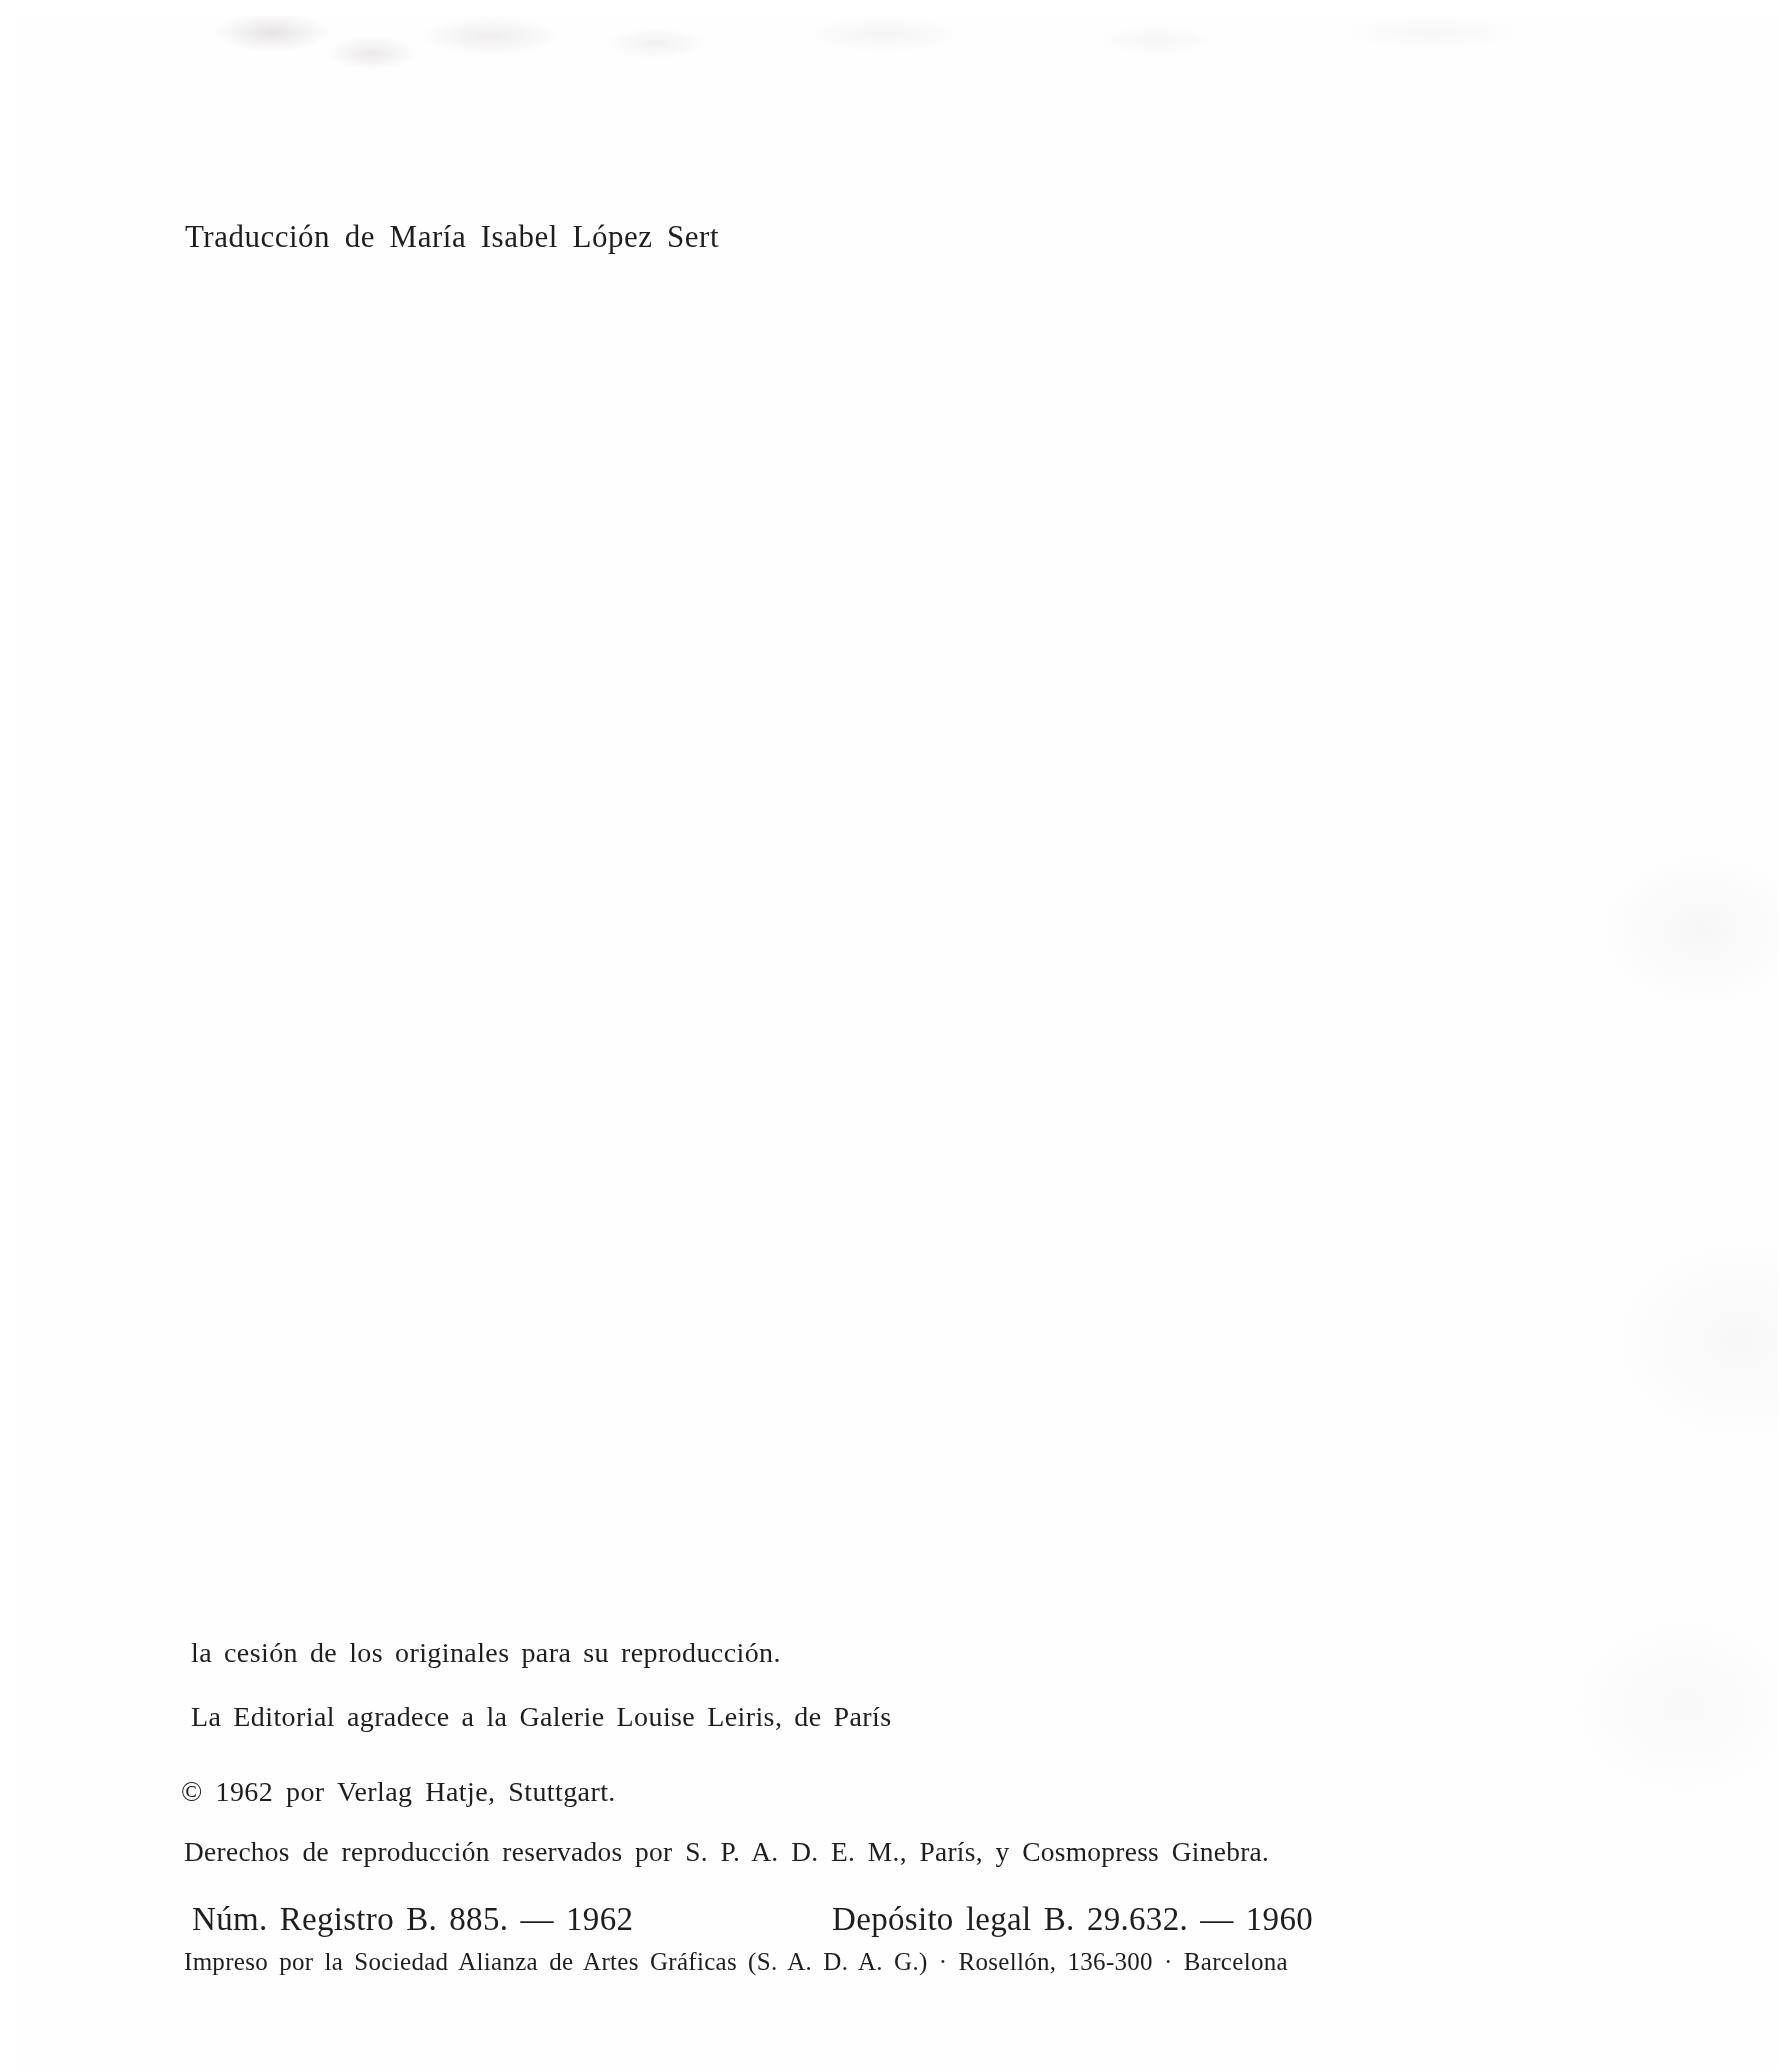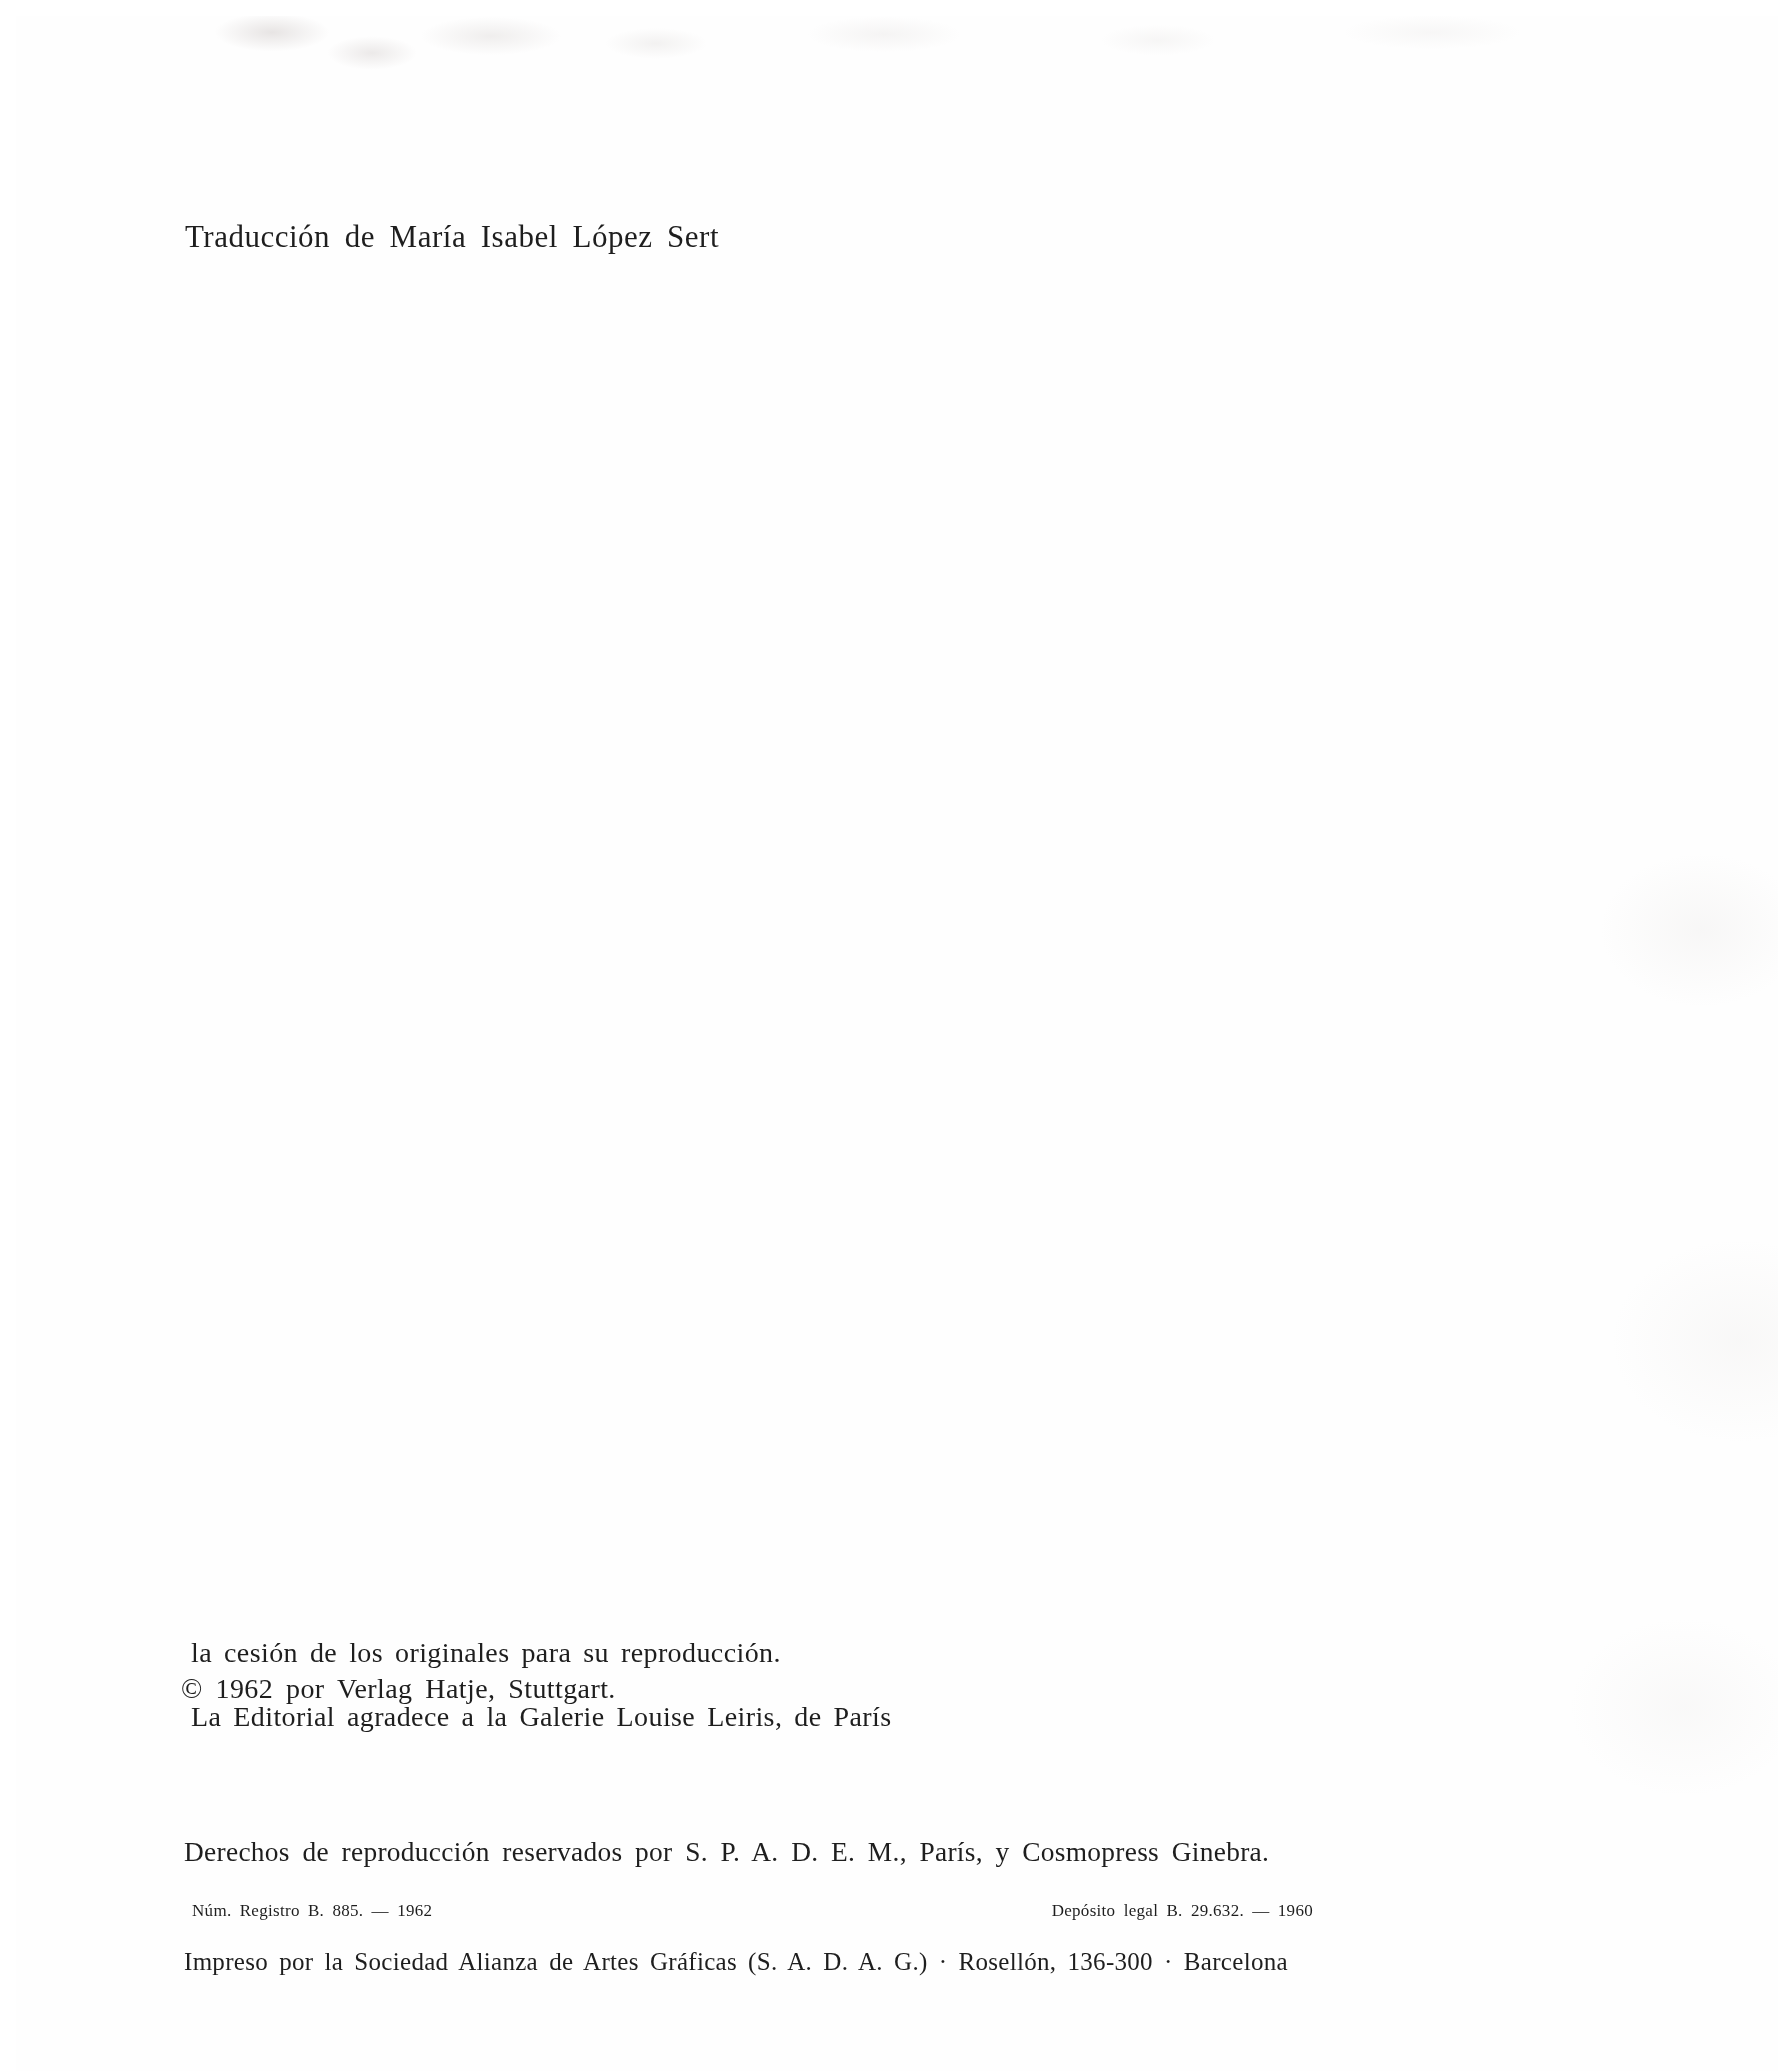"© 1962 por Verlag Hatje," .copyright-line { top: 1649px -> 1752px }
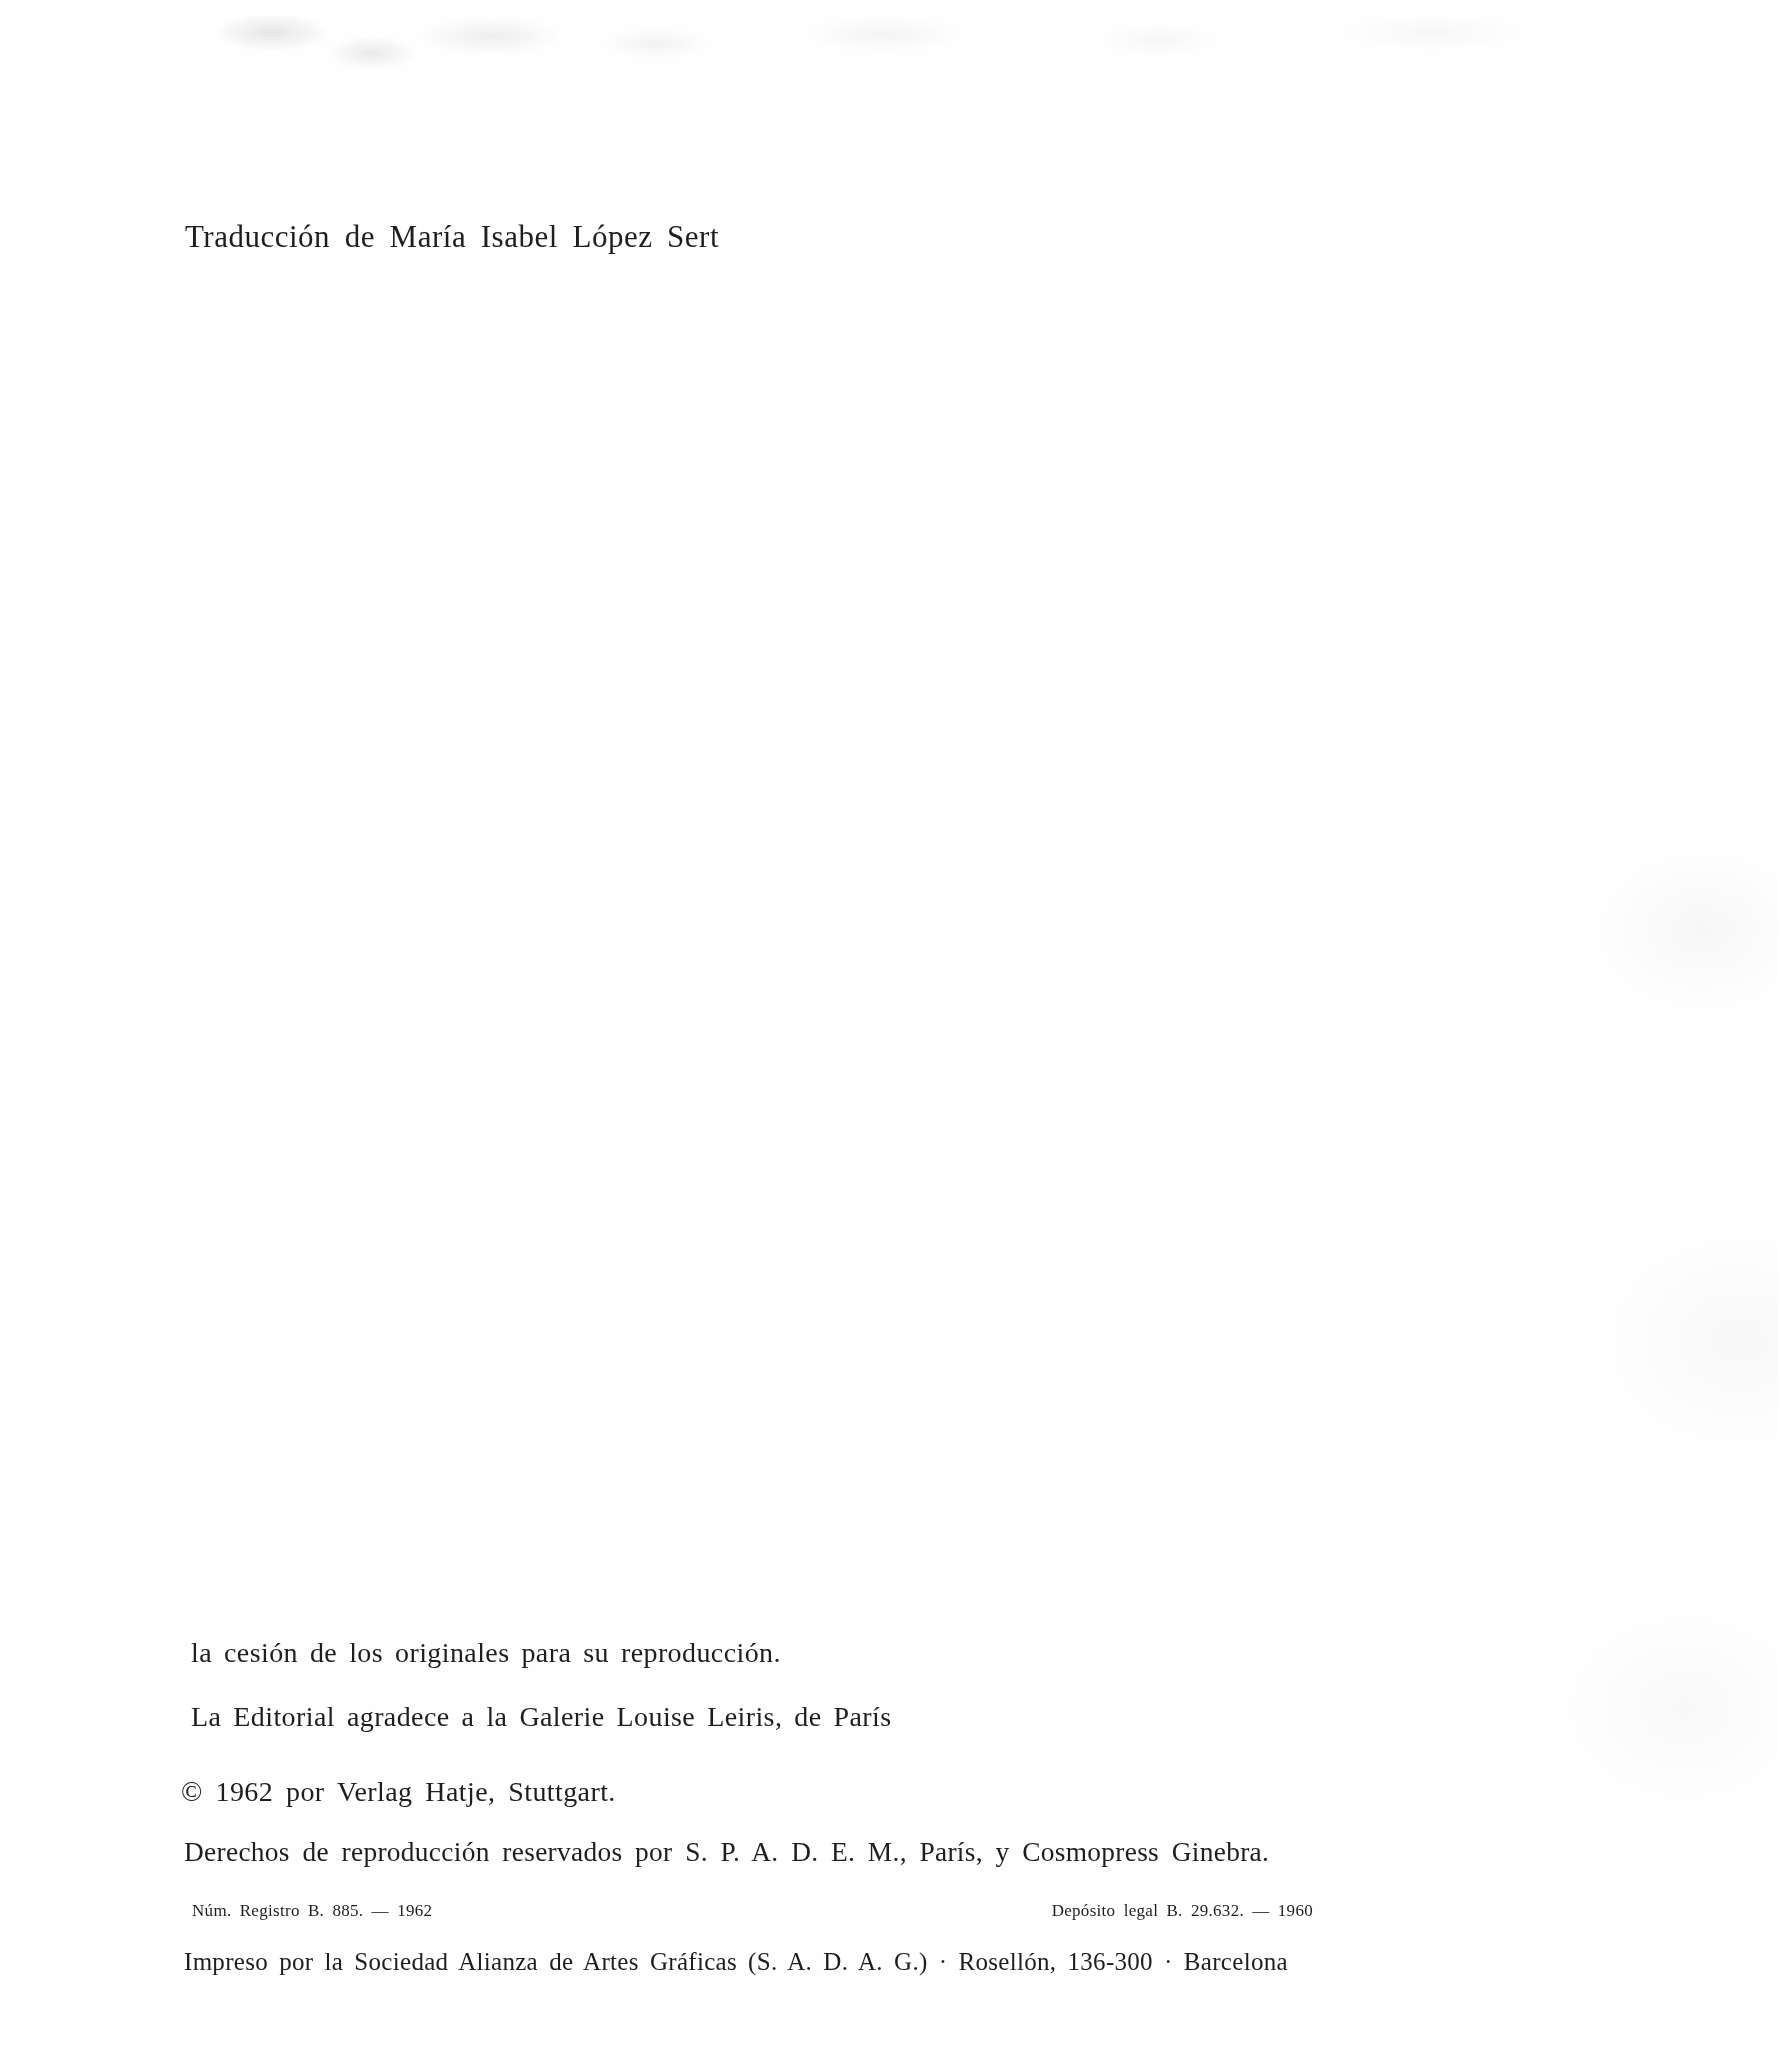"Núm. Registro B. 885. —" .registry-row { font-size: 17px -> 33px }
